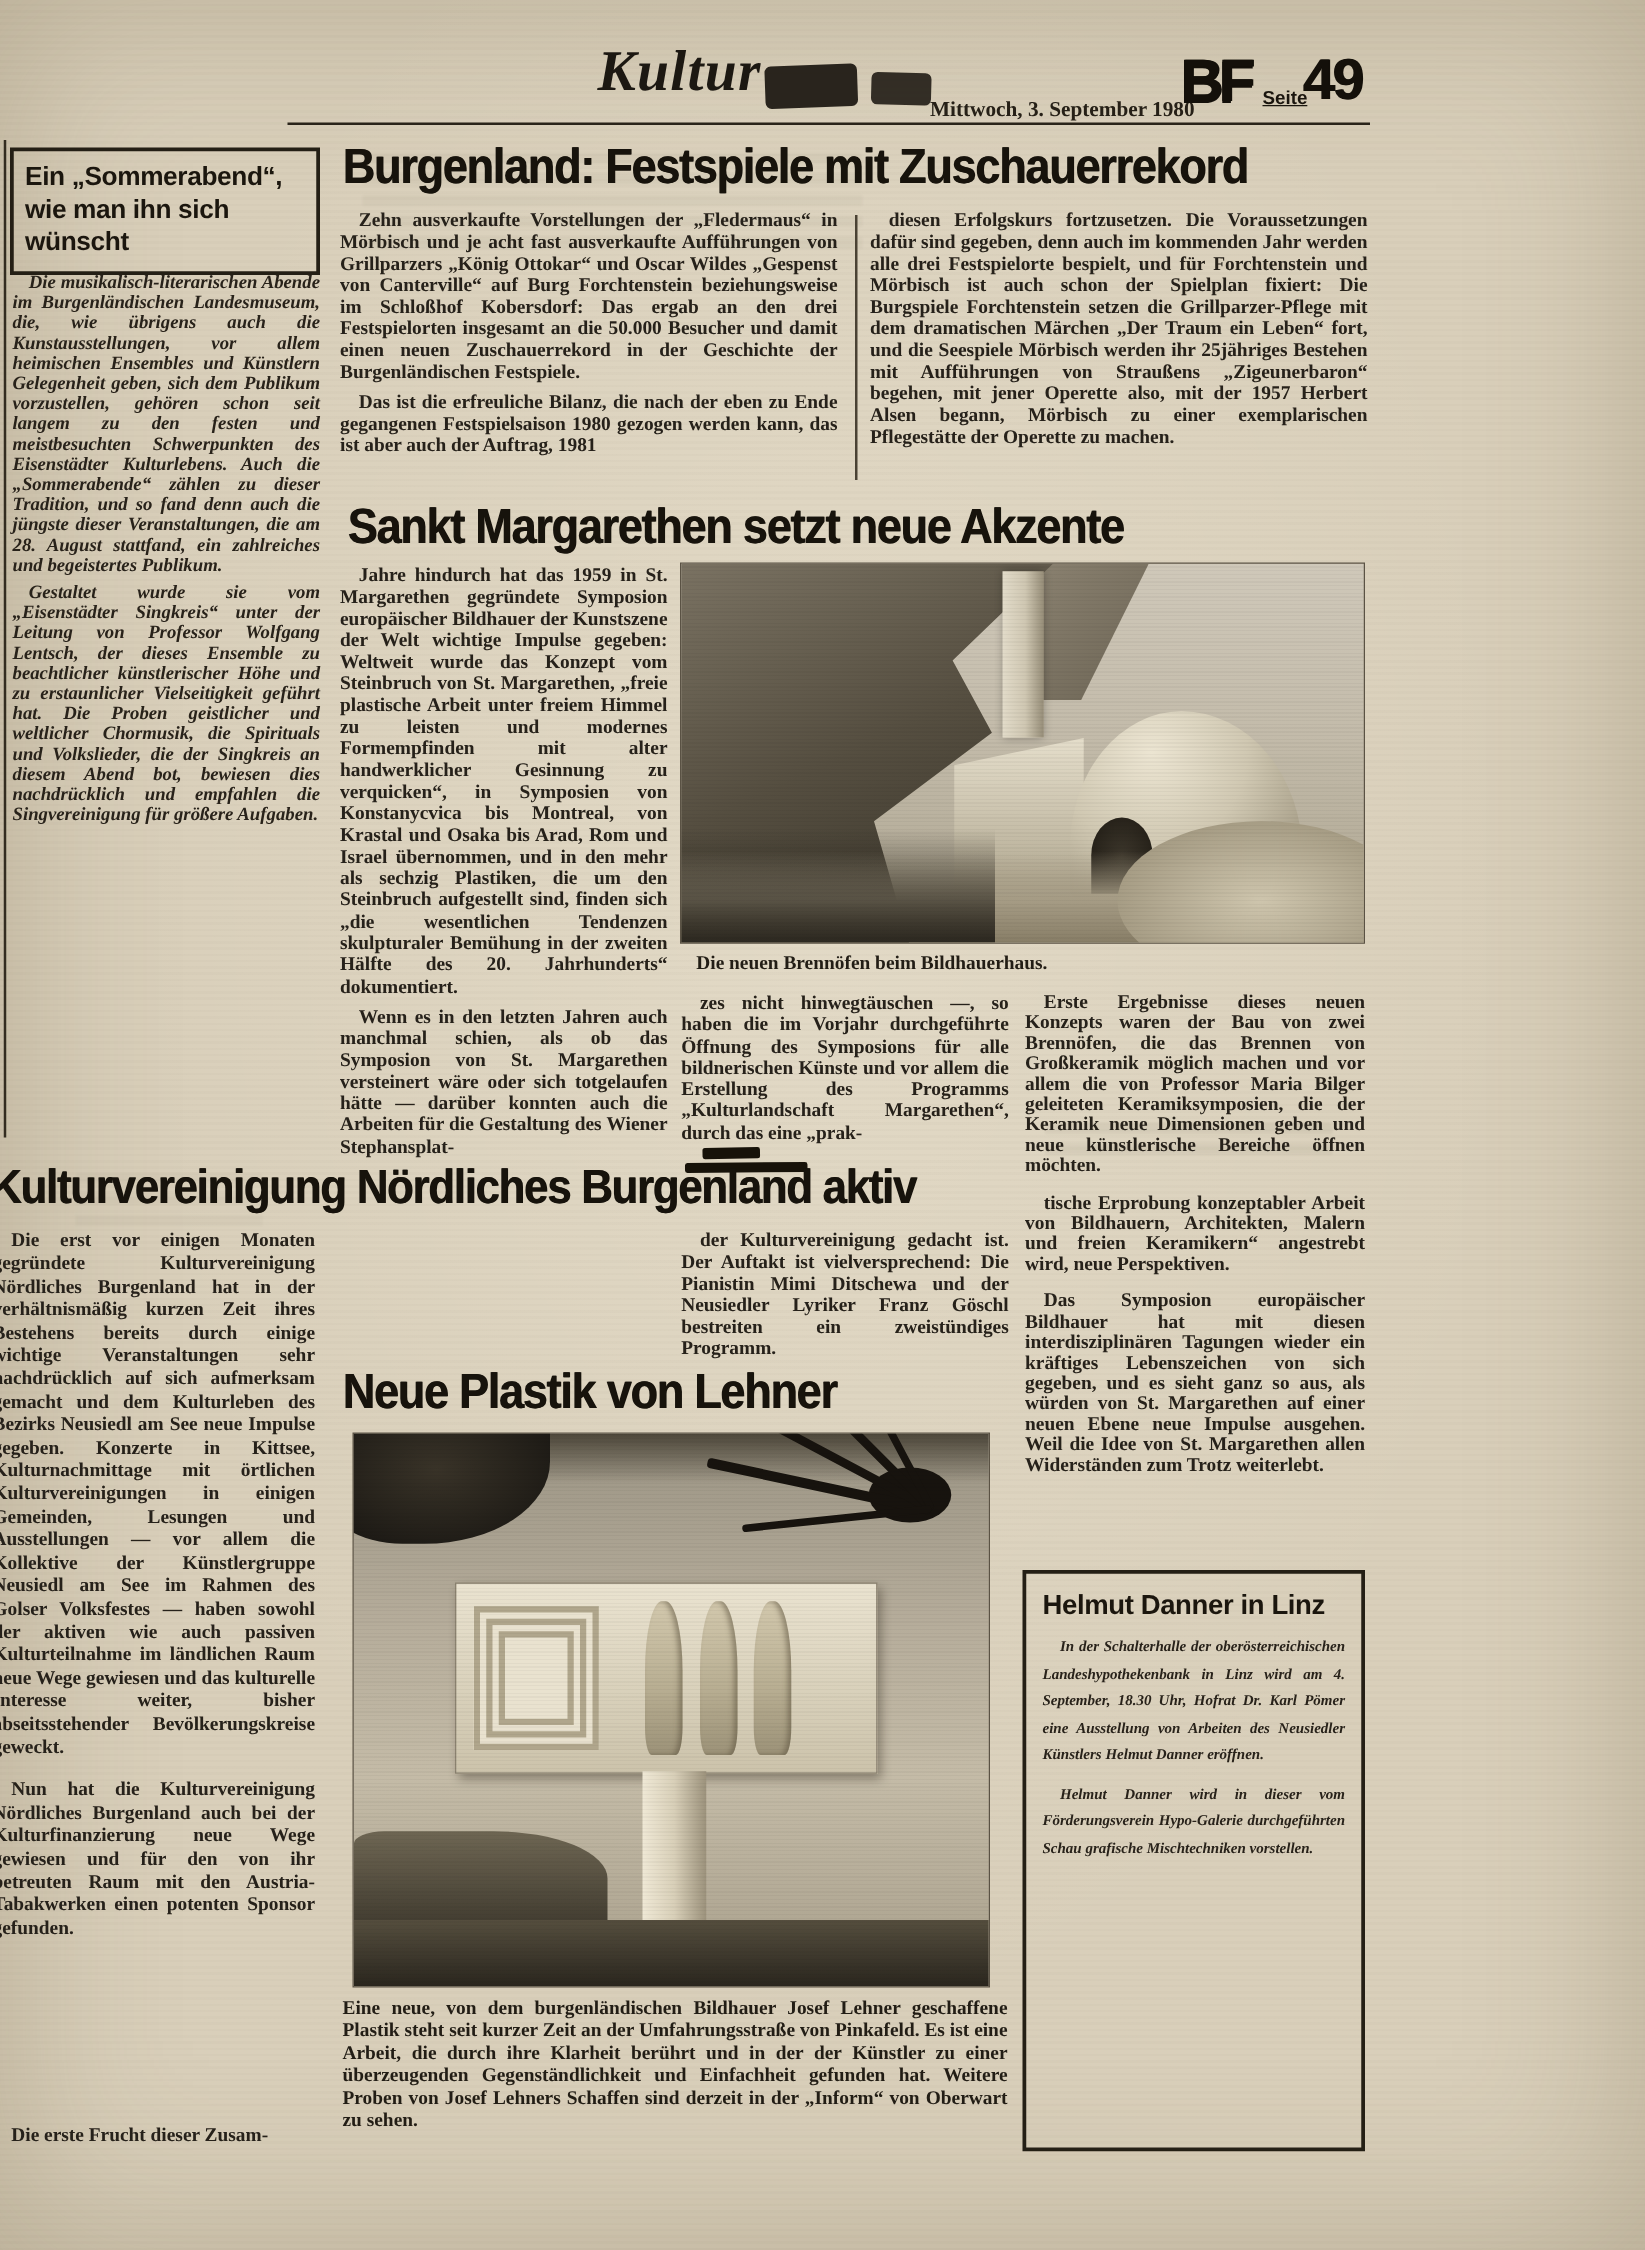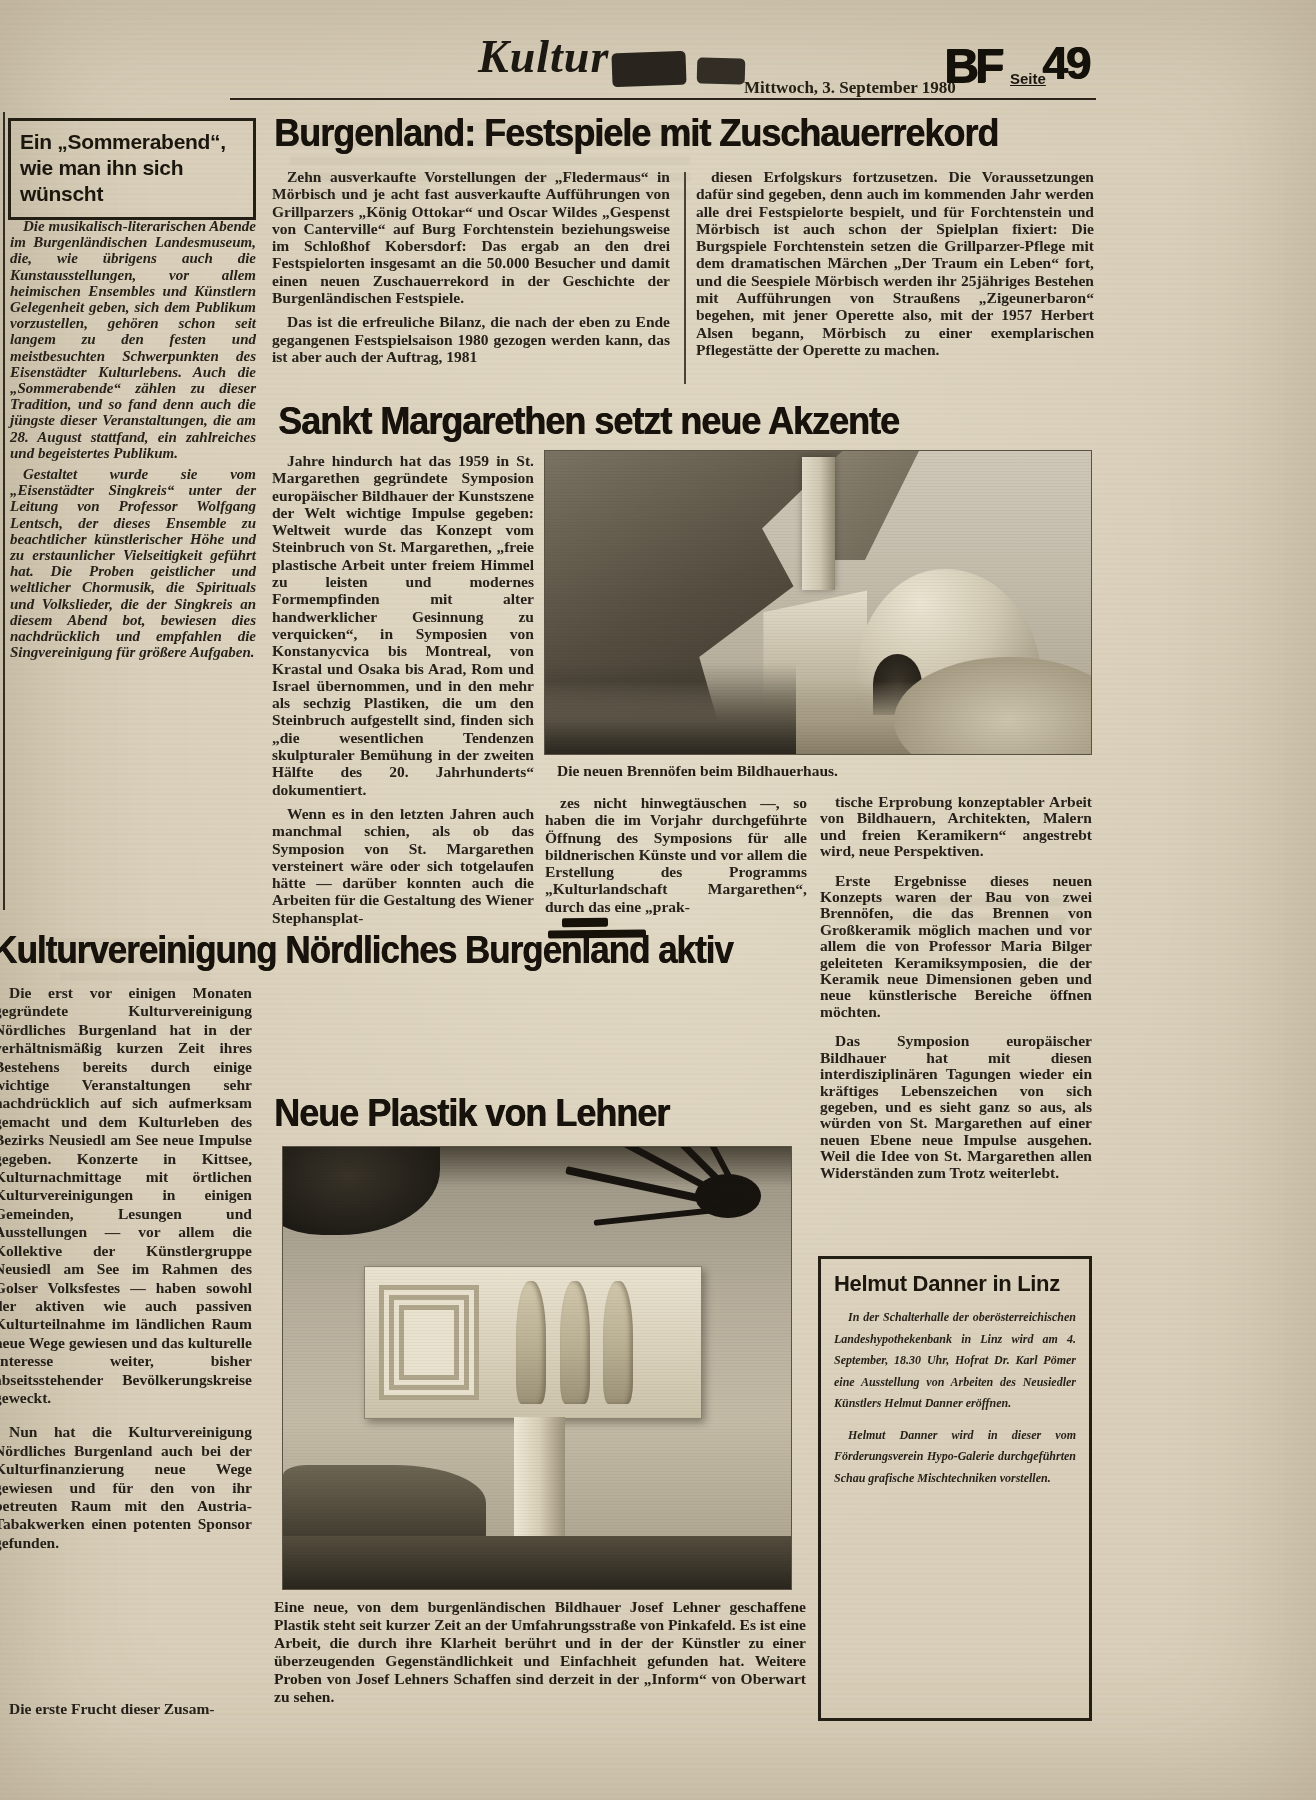"tische Erprobung konzeptabler Arbeit von" p { order: before "Erste Ergebnisse dieses neuen Konzepts" -> after "Erste Ergebnisse dieses neuen Konzepts" }
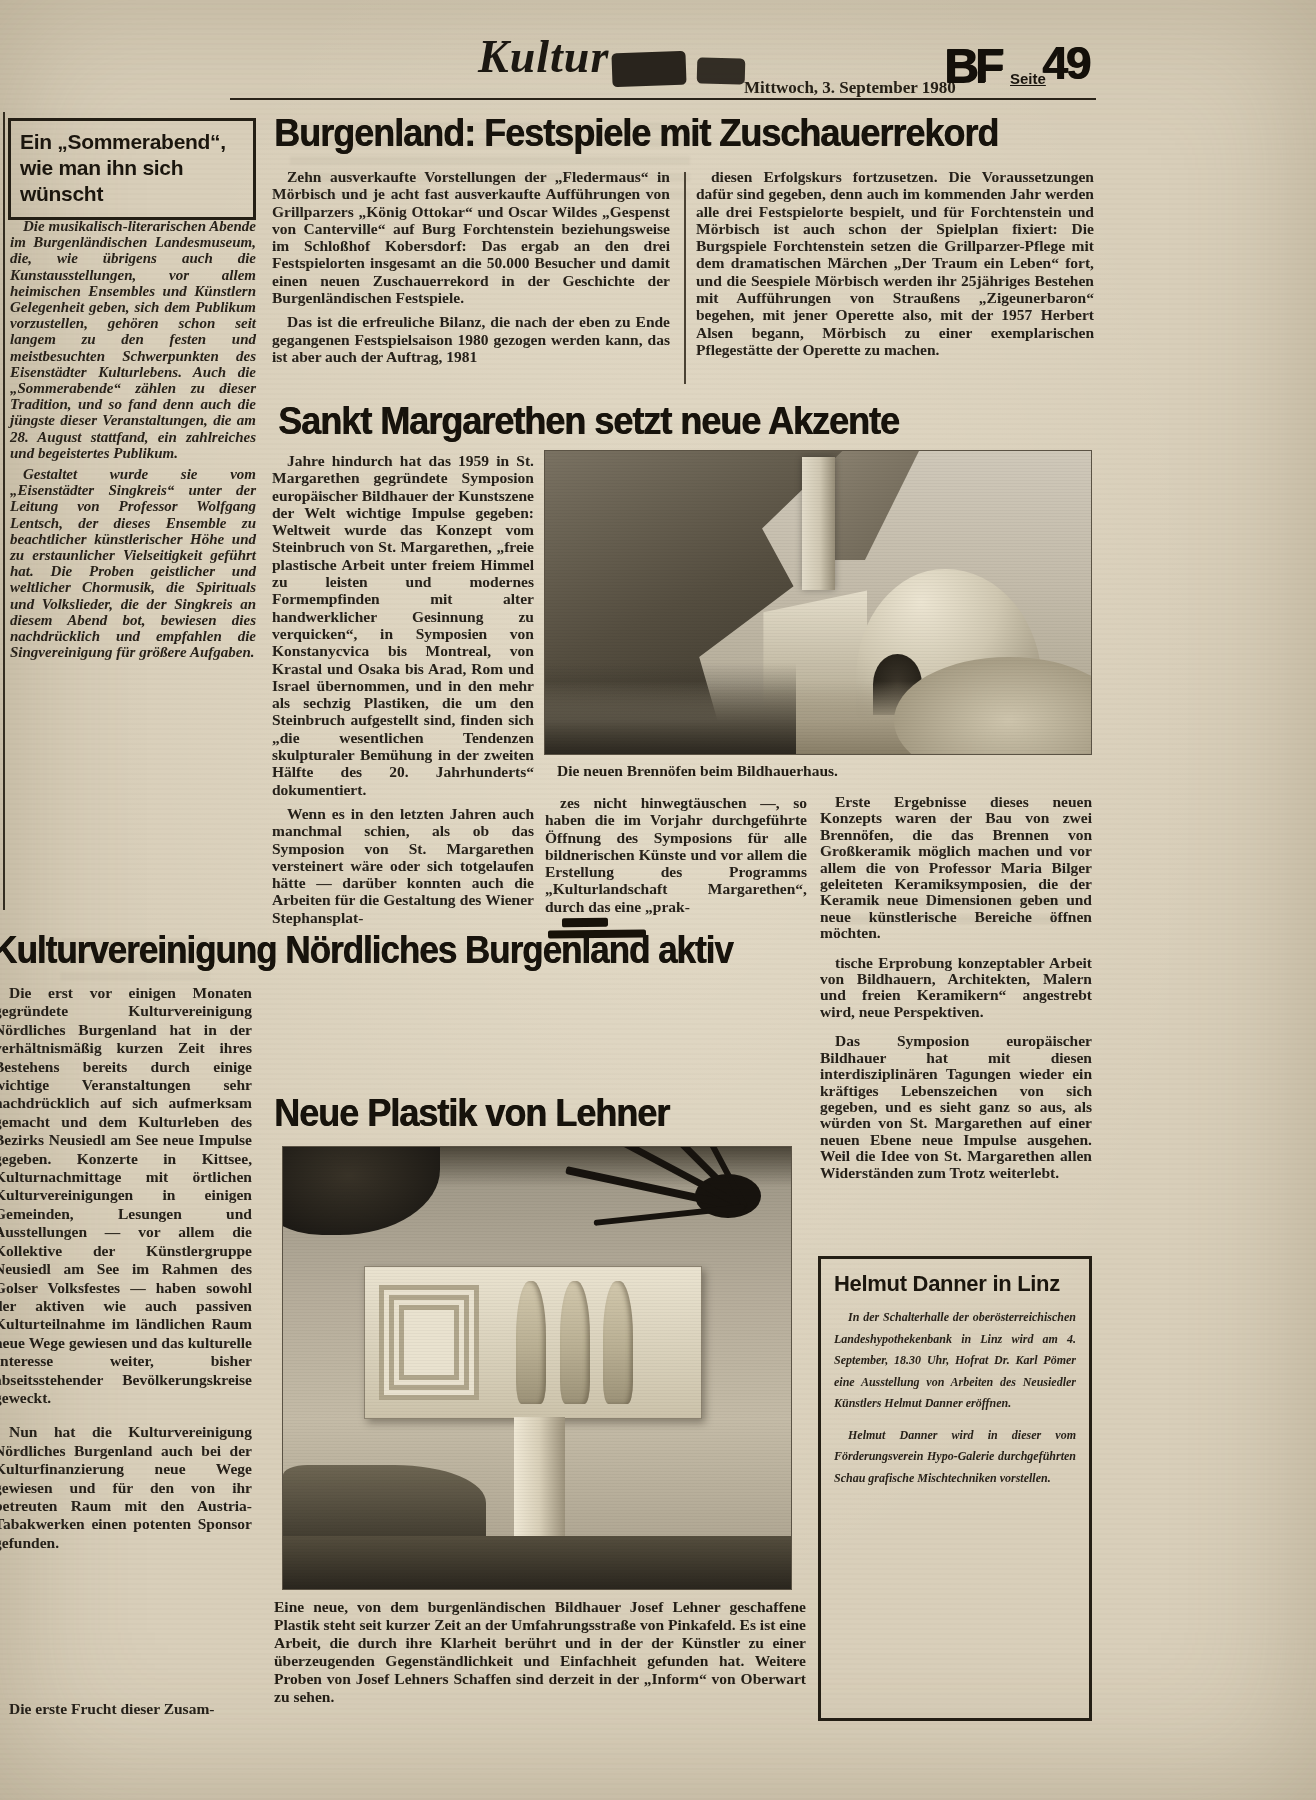"der Kulturvereinigung gedacht ist. Der" div.abs { html: none -> <div> <p>der Kulturvereinigung gedacht ist. Der Auftakt ist vielversprechend: Die Pianistin Mimi Ditschewa und der Neusiedler Lyriker Franz Göschl bestreiten ein zweistündiges Programm.</p> </div> }
